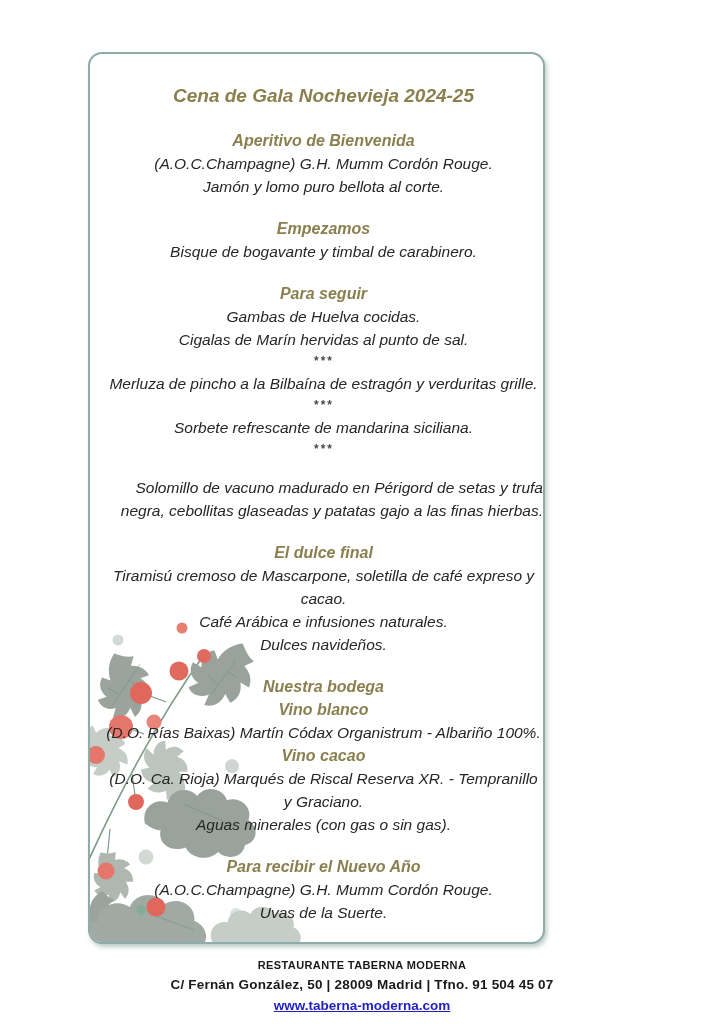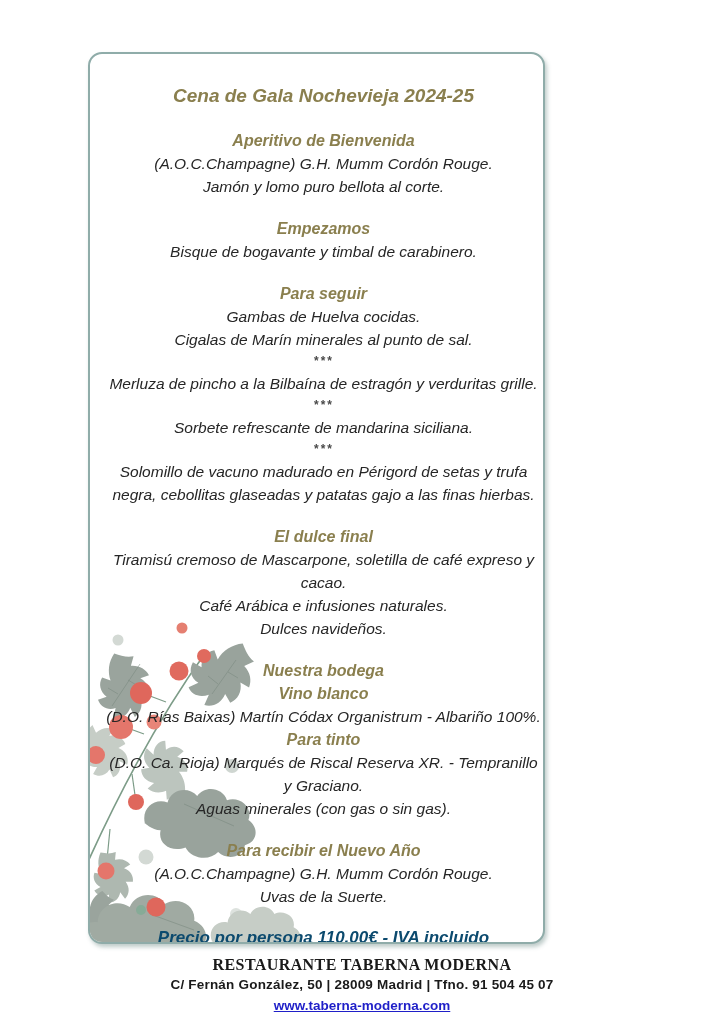"Cigalas de Marín minerales al" div.line { text: minerales -> hervidas }
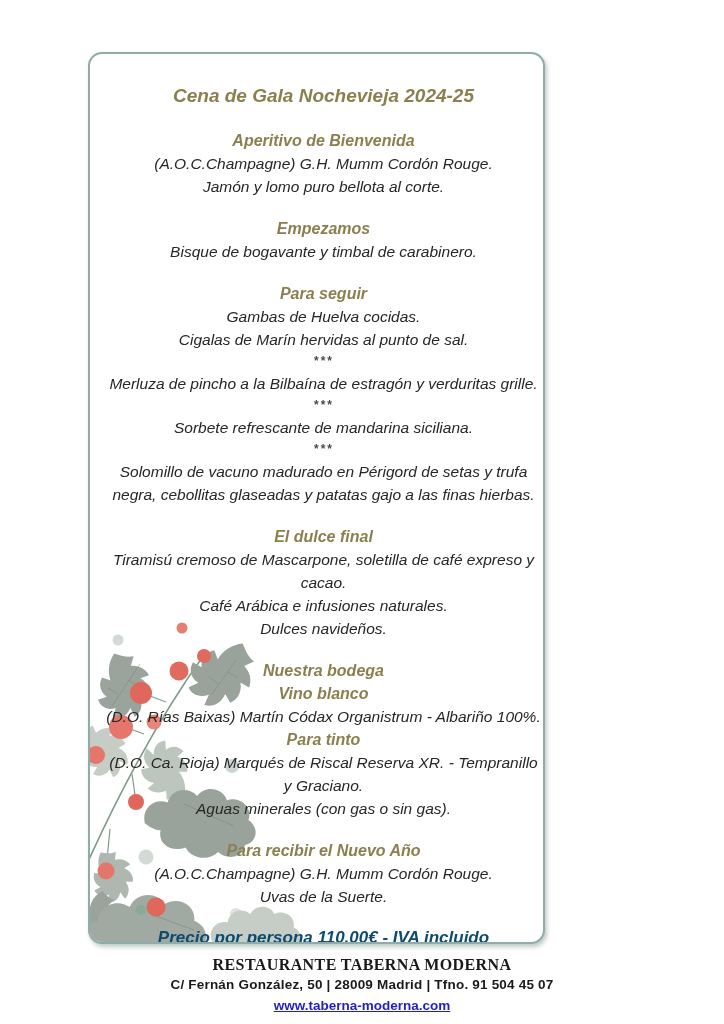"Solomillo de vacuno madurado en" .line.wrap { margin: 0 auto -> 16px auto; text-align: none -> right }
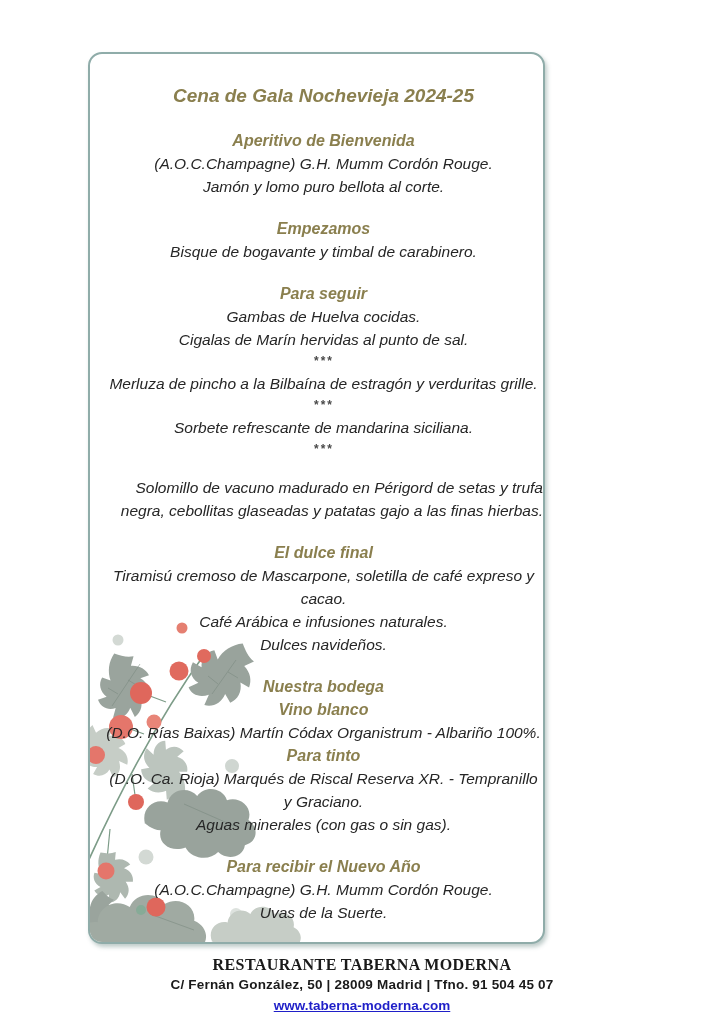"Para tinto" div.heading { text: Para tinto -> Vino cacao }
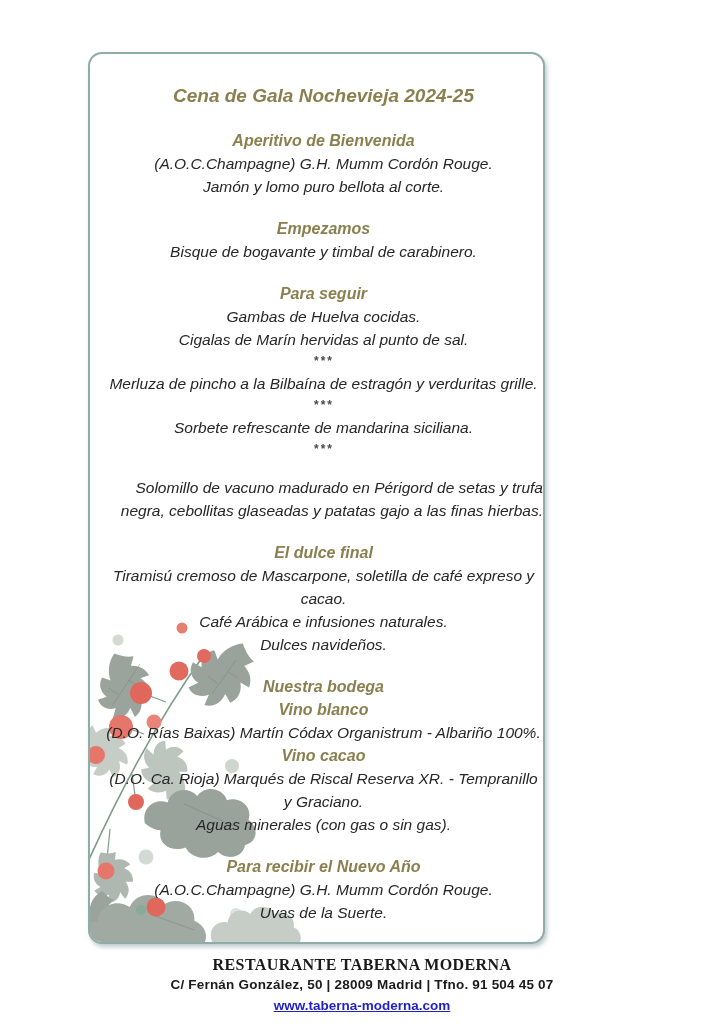"RESTAURANTE TABERNA MODERNA" .footer-name { font-family: Liberation Serif, serif -> none; font-size: 16px -> 11px }
